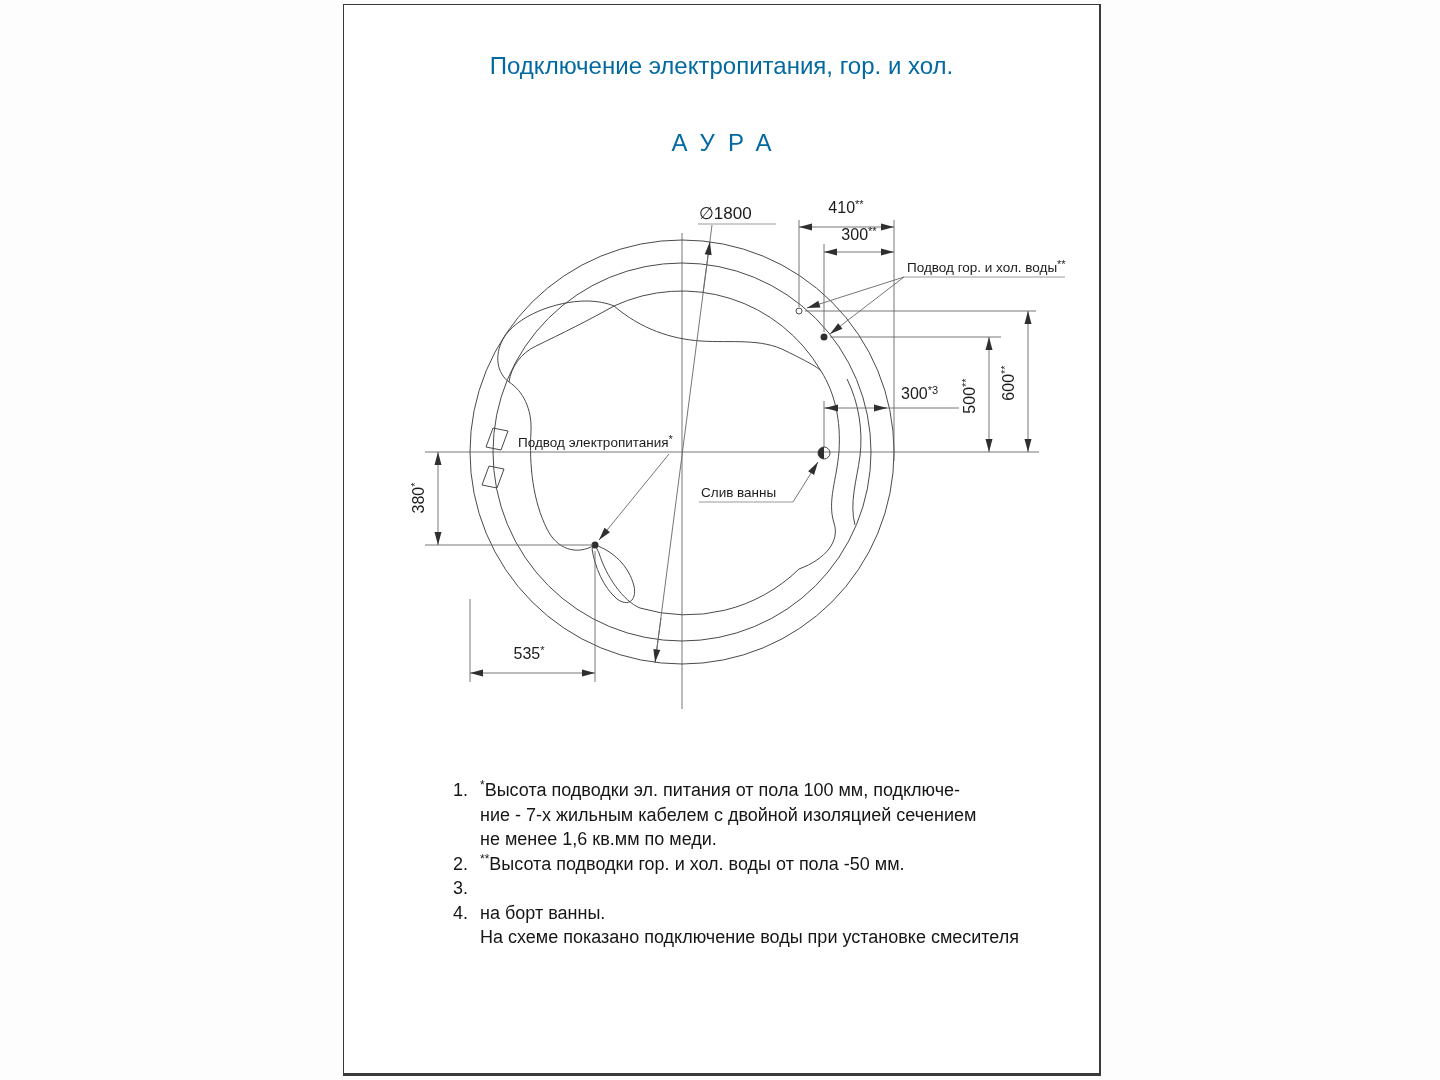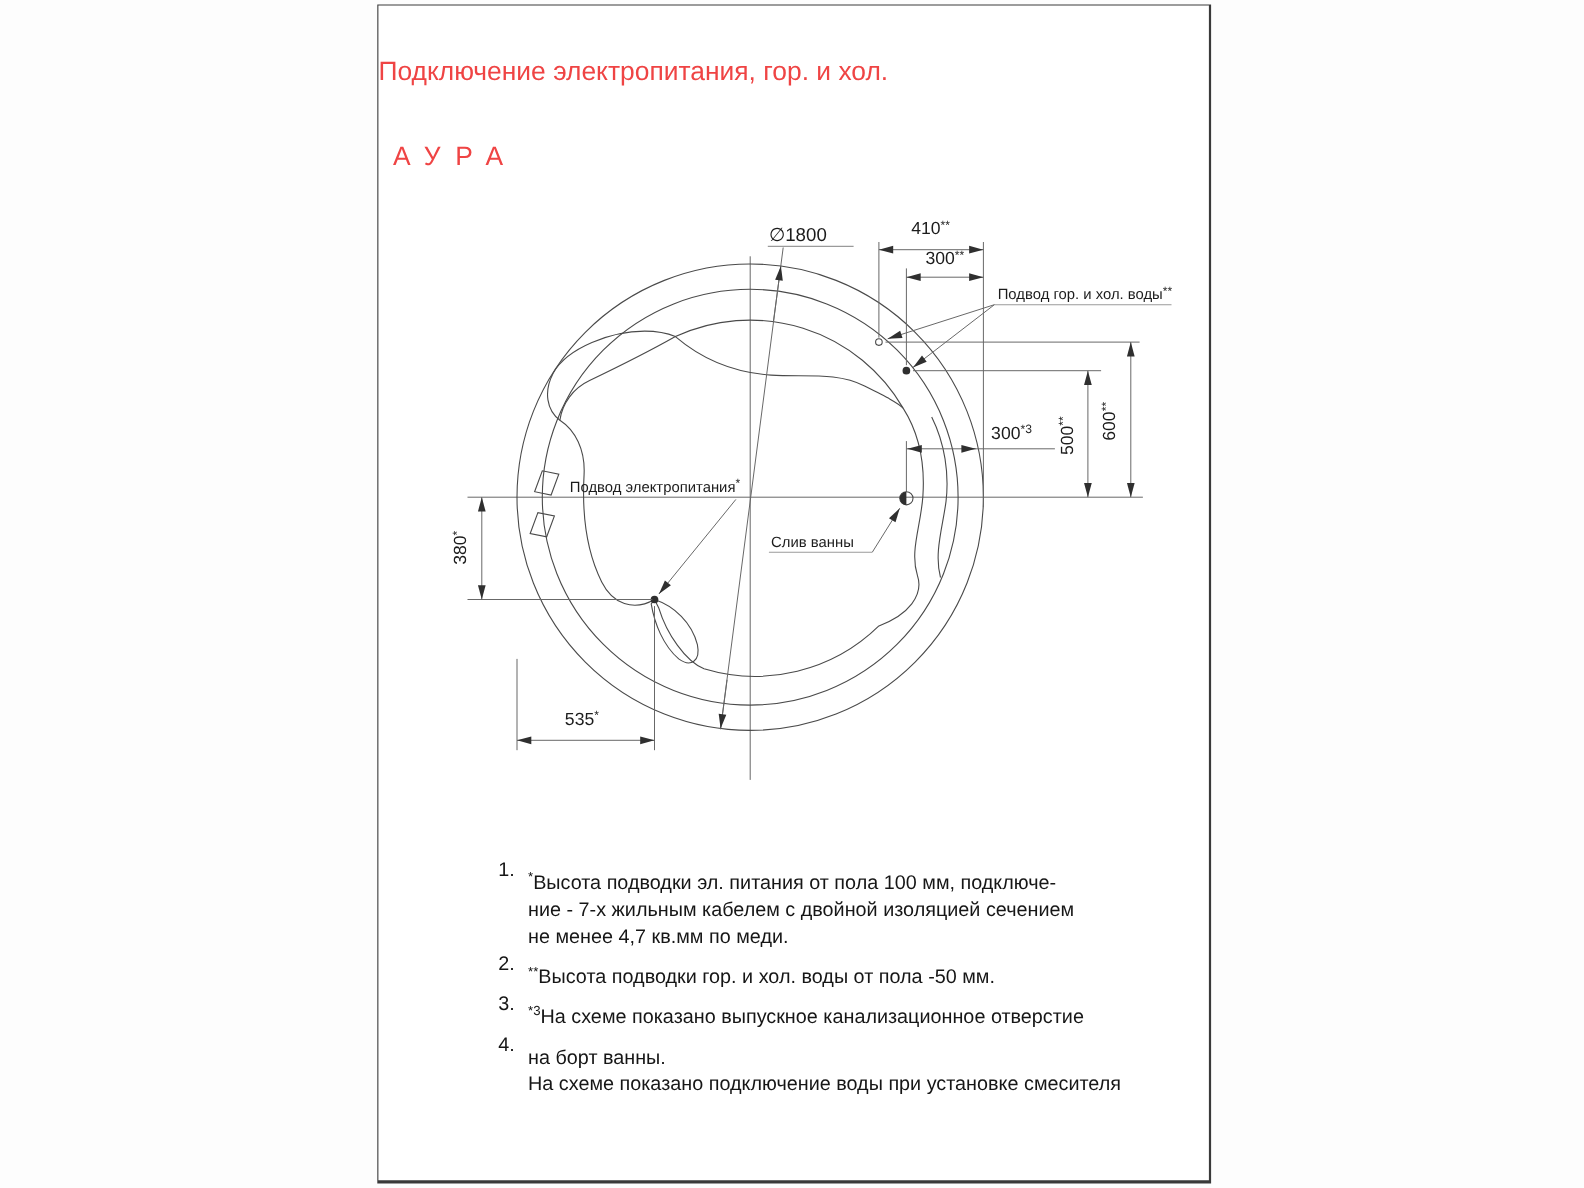"Подключение электропитания, гор. и хол." .title { color: #ef4444 -> #0369a1; text-align: left -> center }
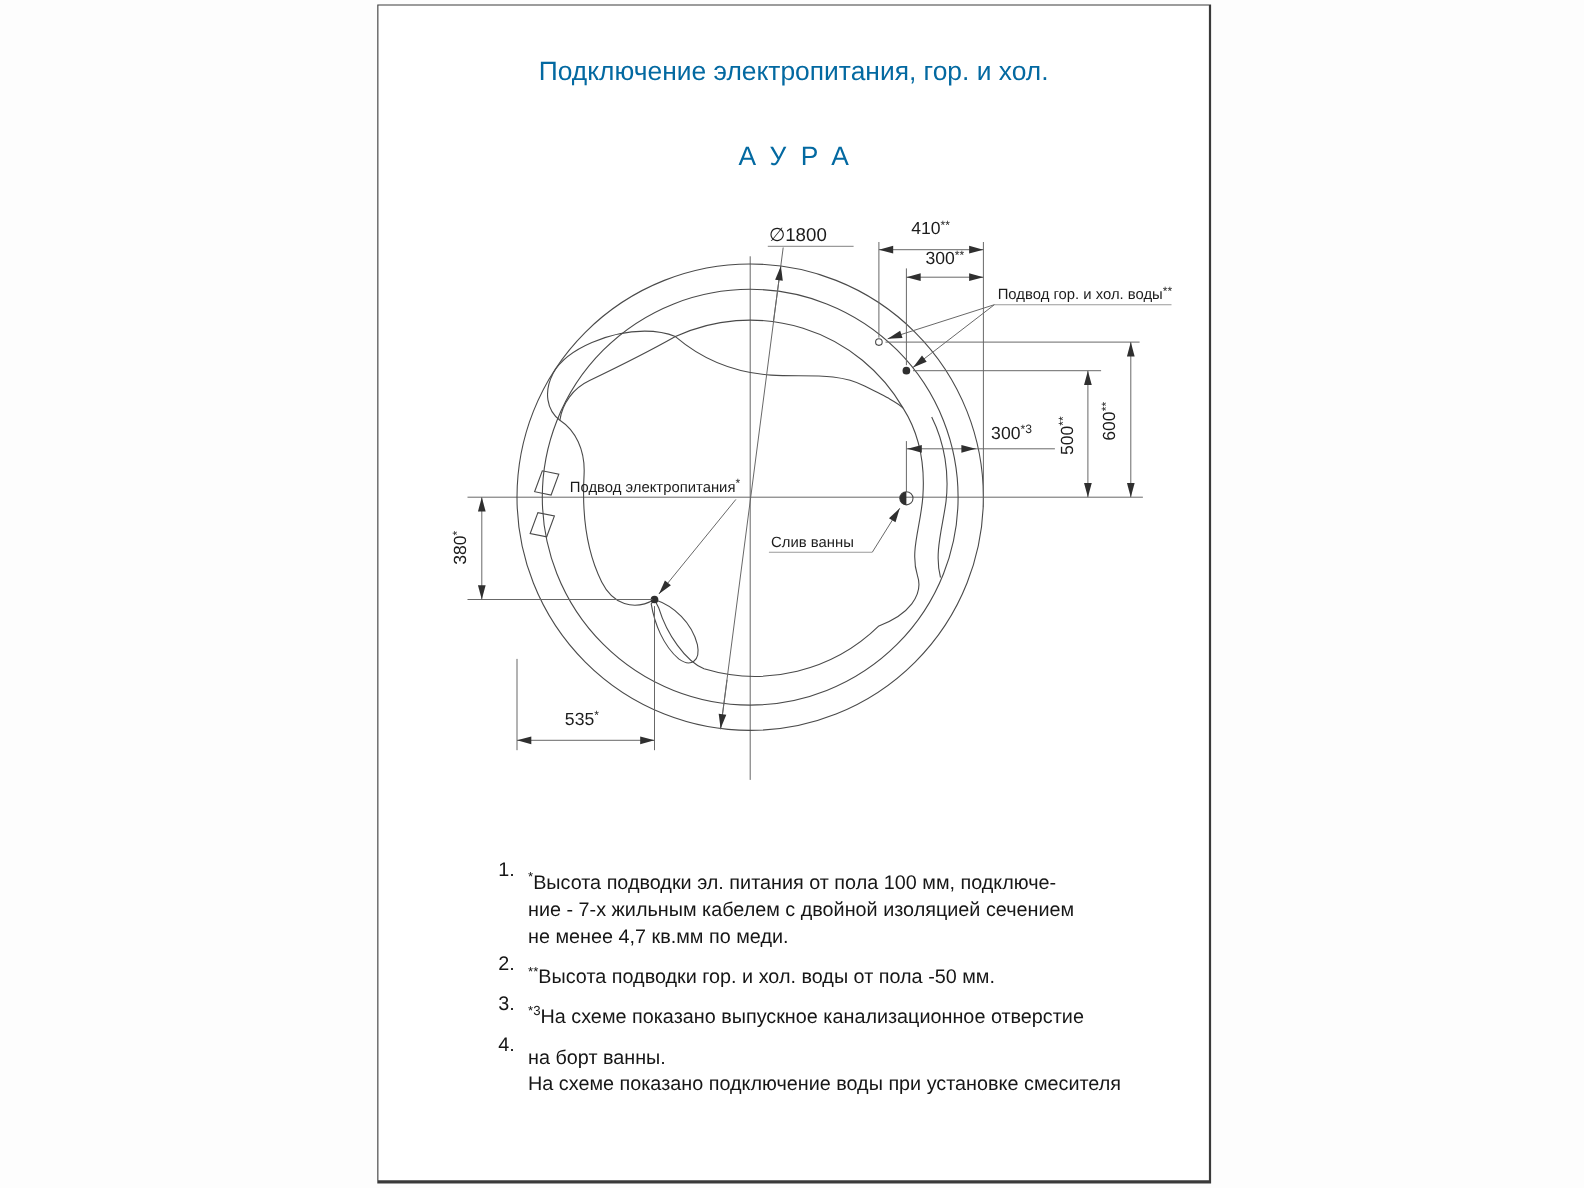"*Высота подводки эл. питания от" .note .body { margin-top: 12px -> none }
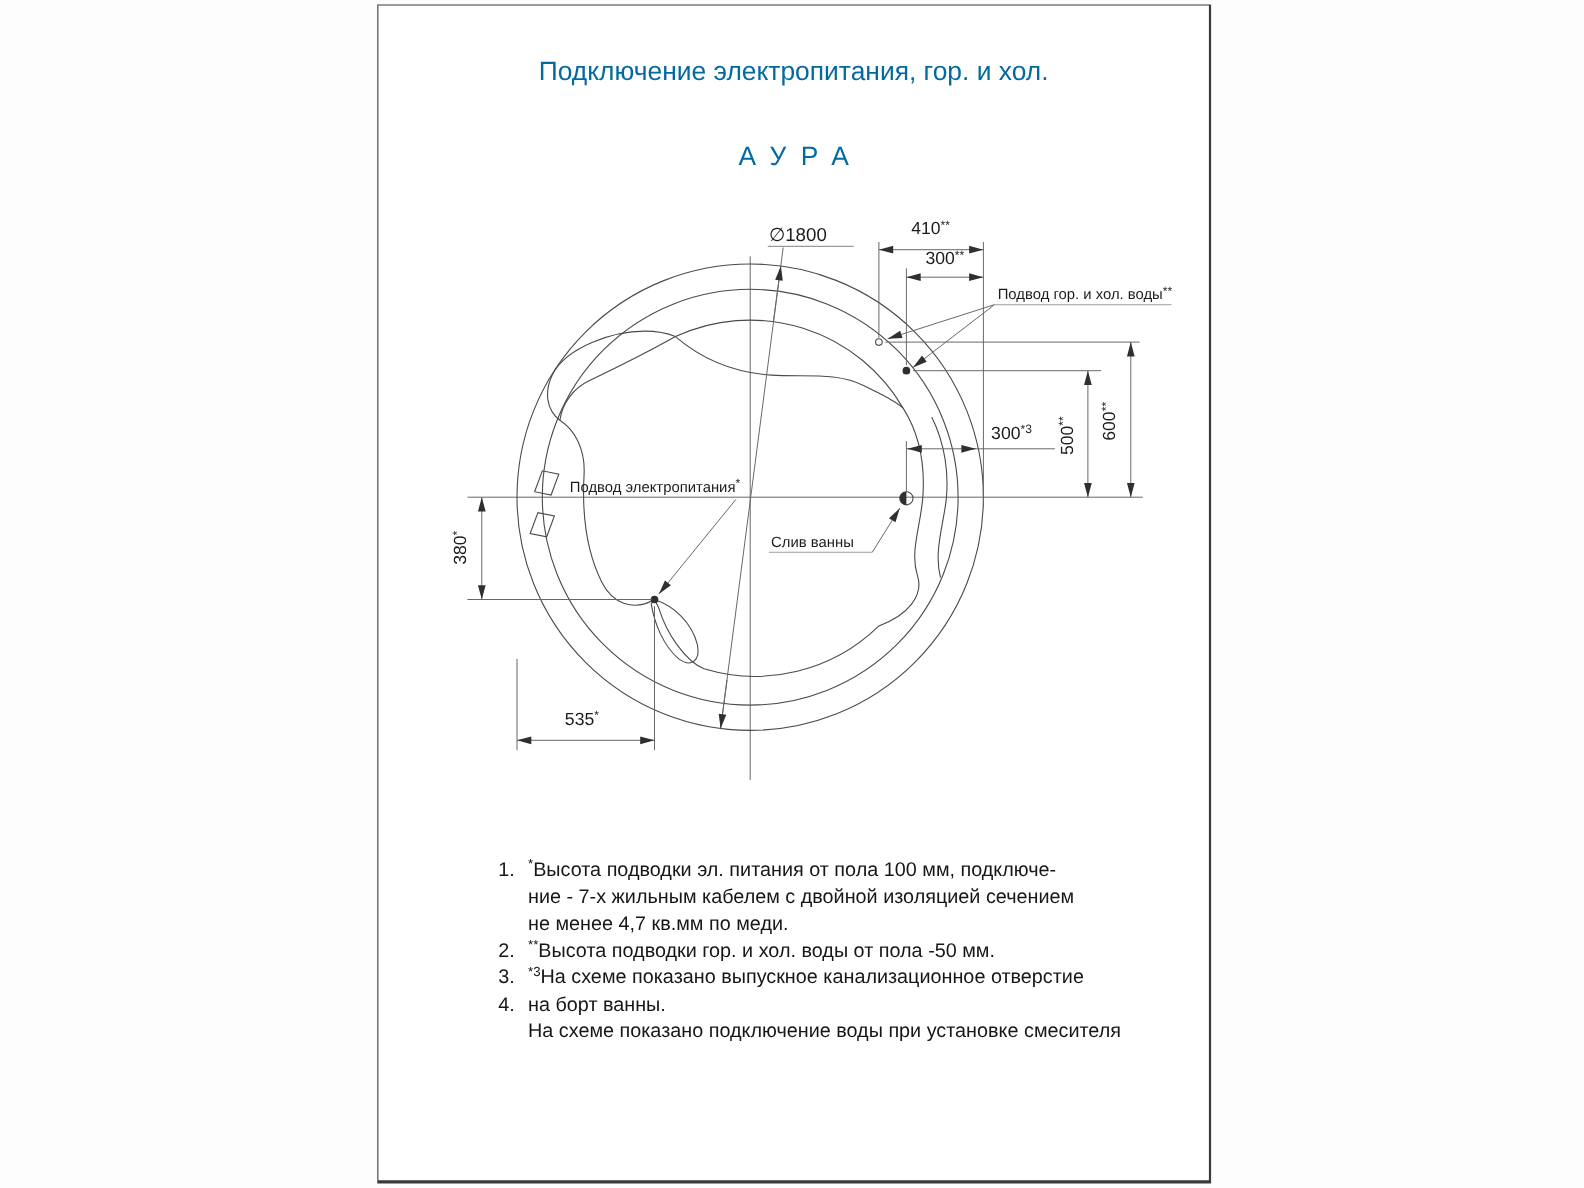"не менее 4,7 кв.мм по" div.ln { text: 4,7 -> 1,6 }
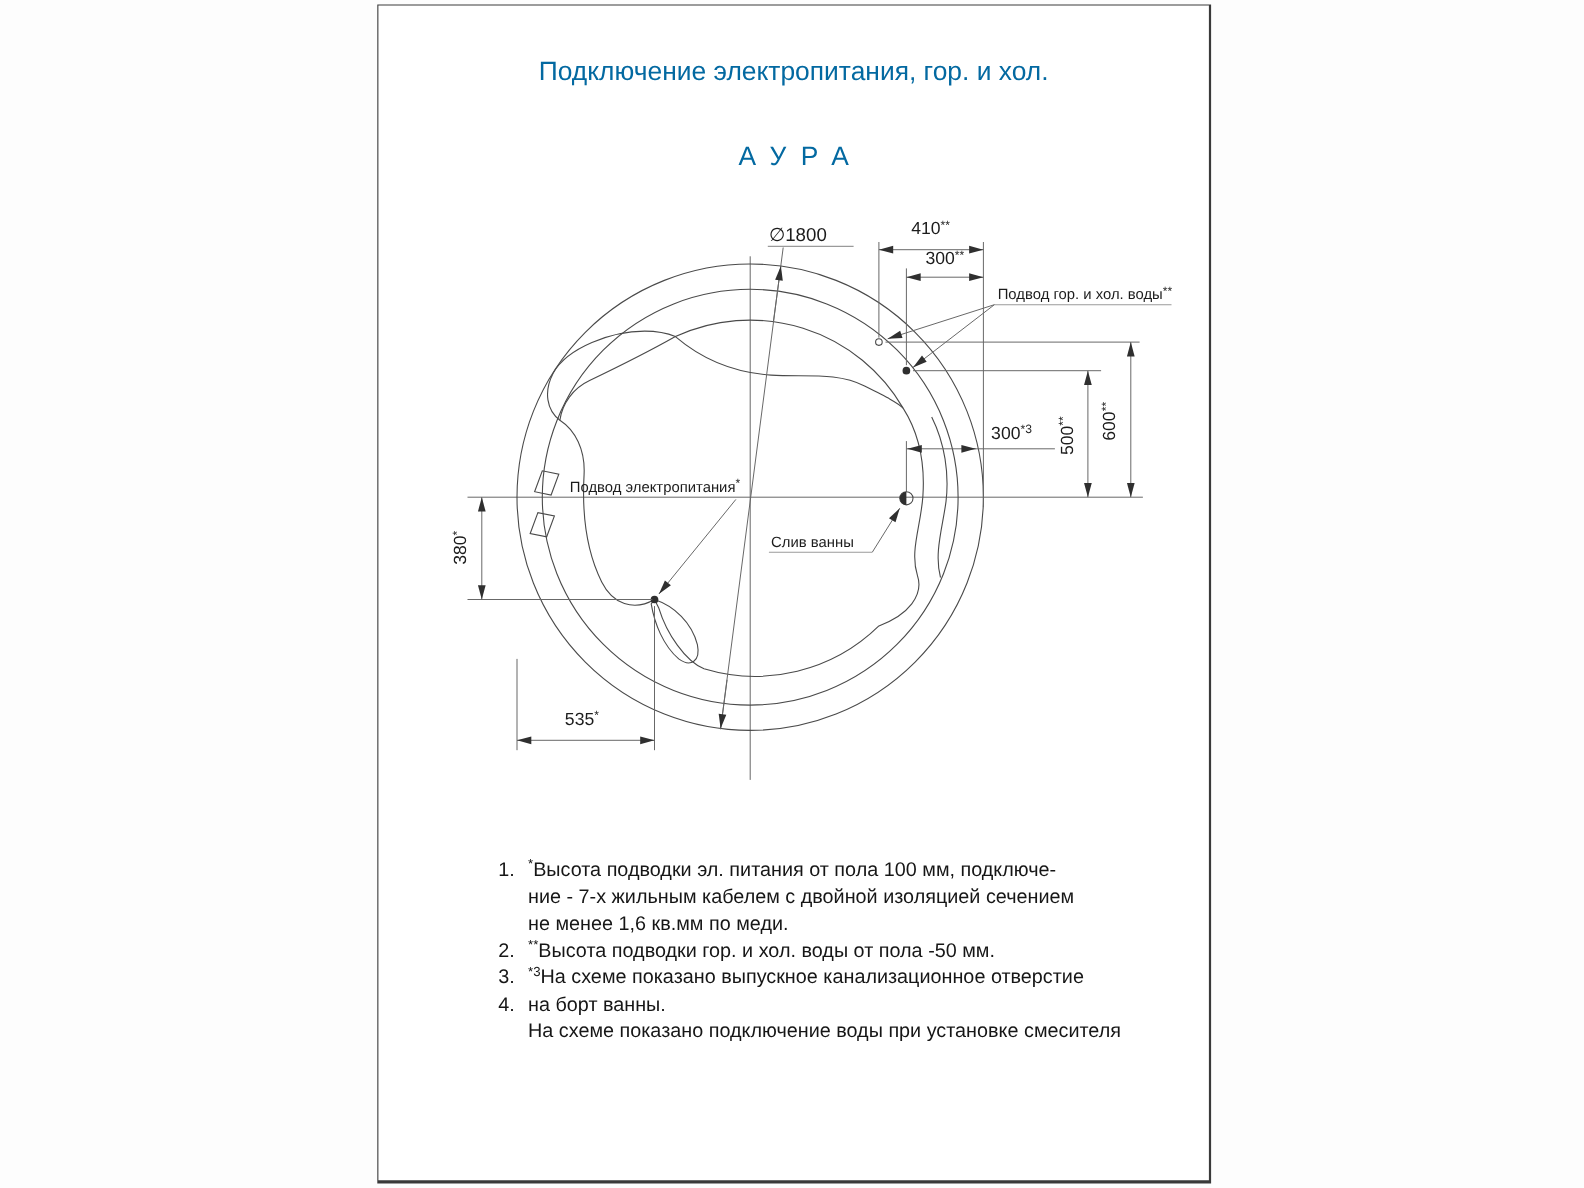"*3На схеме показано выпускное" div.ln { html: <div><sup>*3</sup><span>На схеме показано выпускное канализационное отверстие</span></div> -> none }
